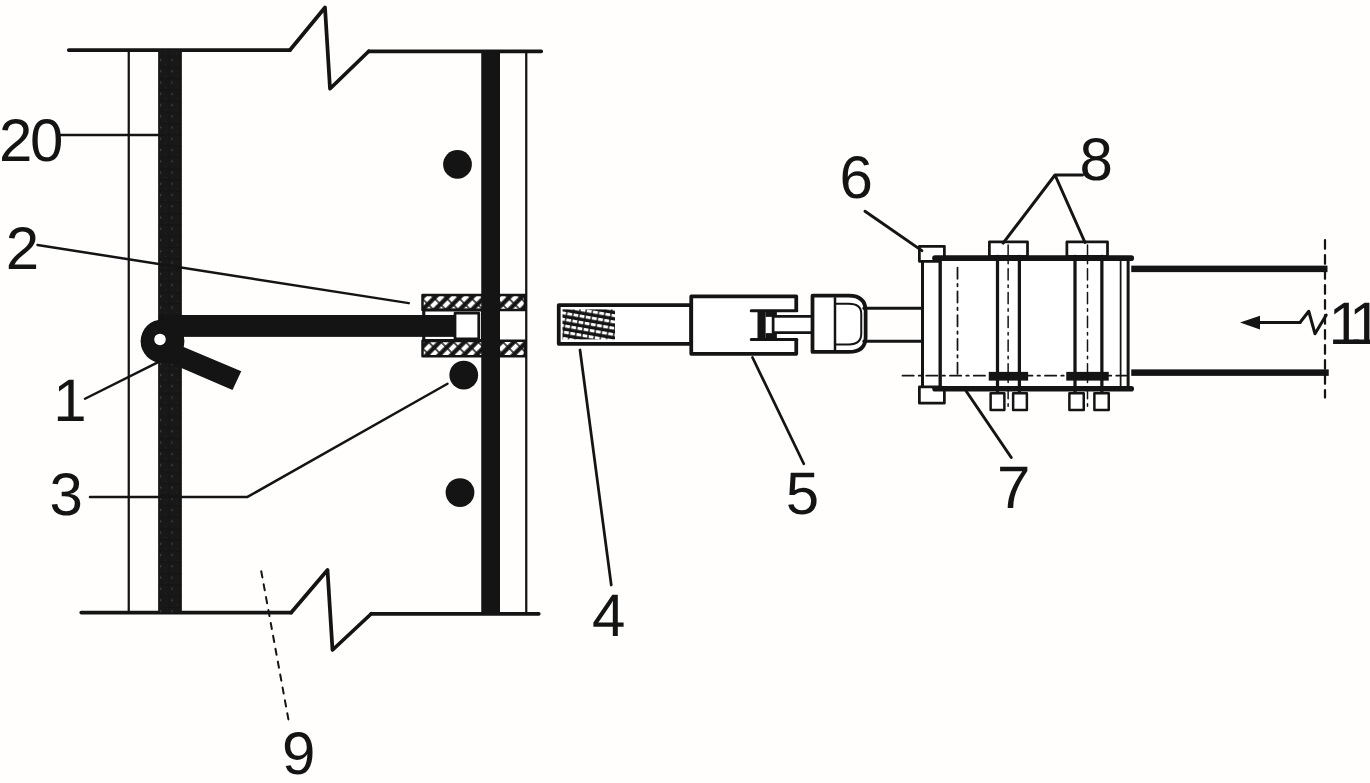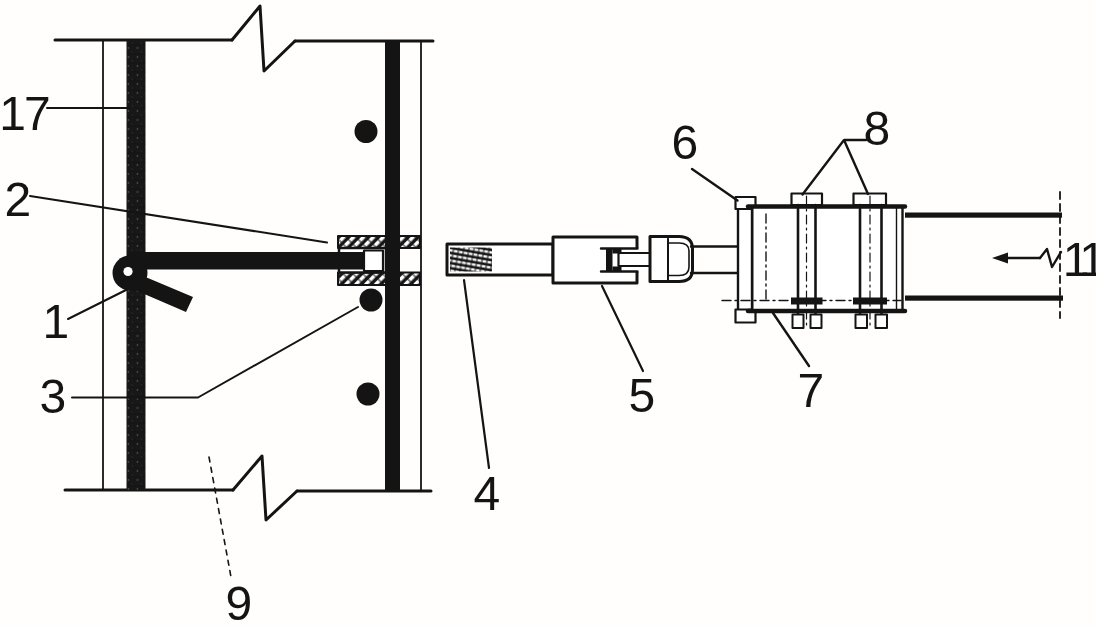"17" div.lbl { text: 17 -> 20 }
